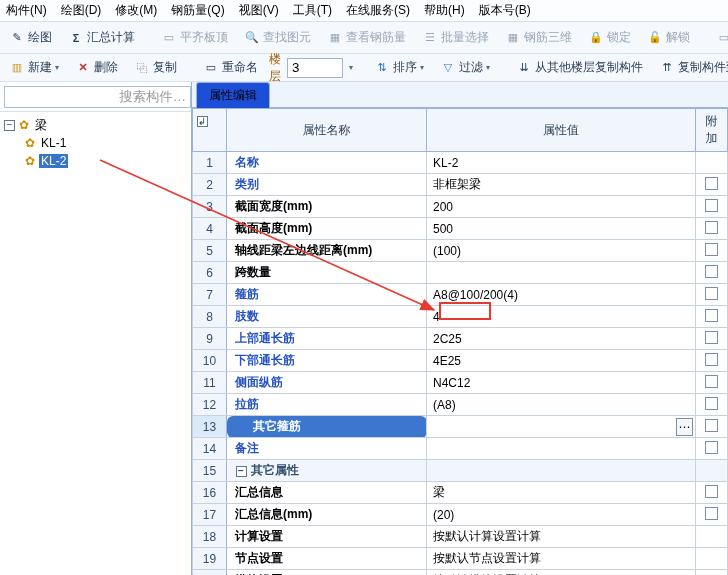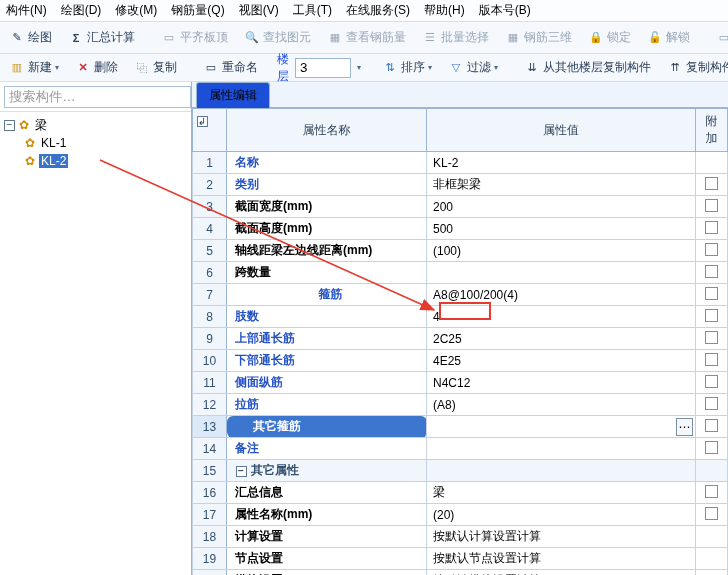"楼层" span { color: #1d4ed8 -> #a16207; margin-left: 8px -> none }
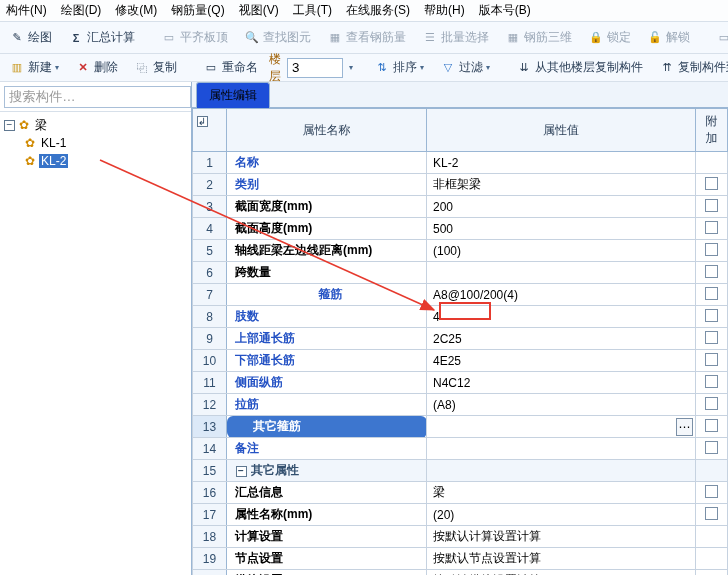"搜索构件…" .search-input { text-align: none -> right }
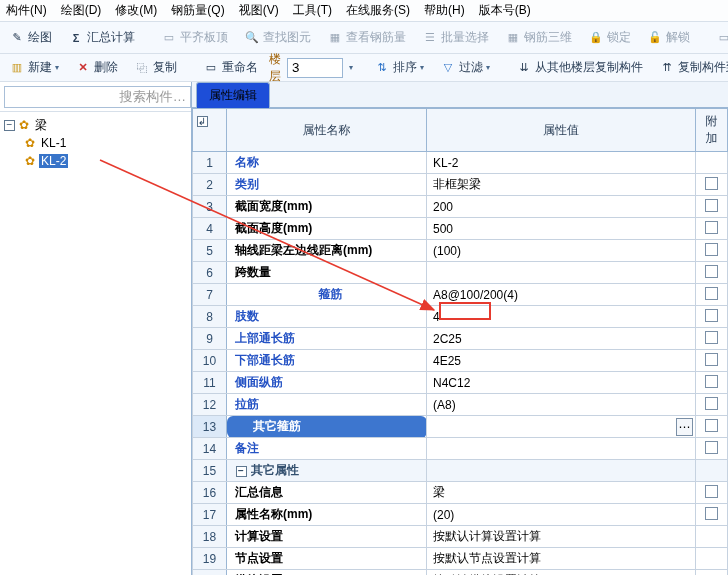"箍筋" td.col-name { text-align: center -> none }
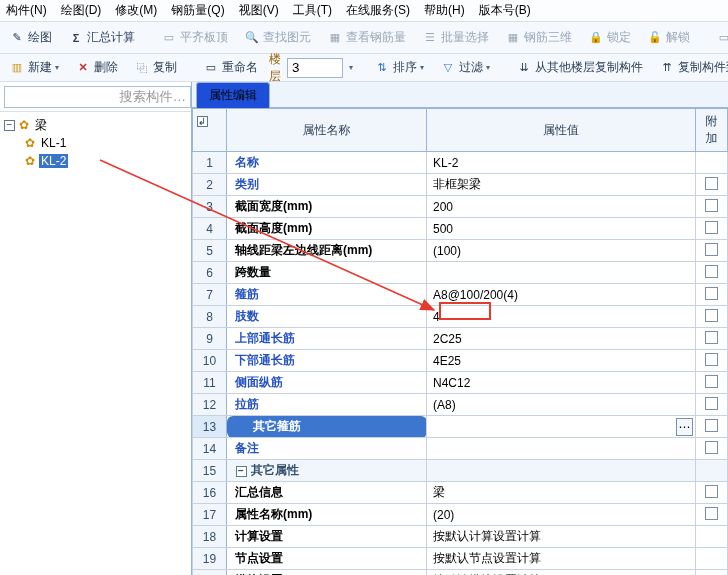"属性名称(mm)" span { text: 属性名称 -> 汇总信息 }
